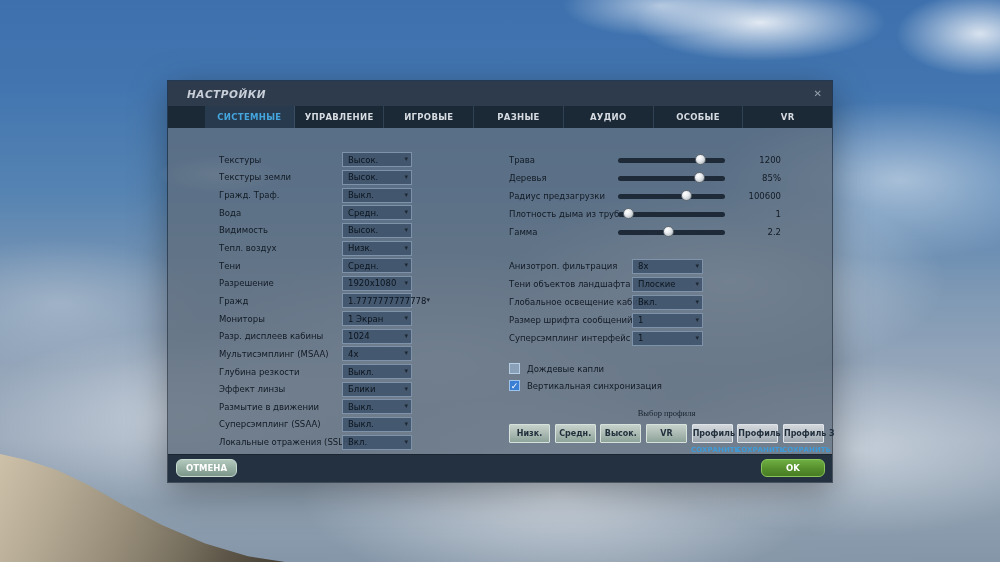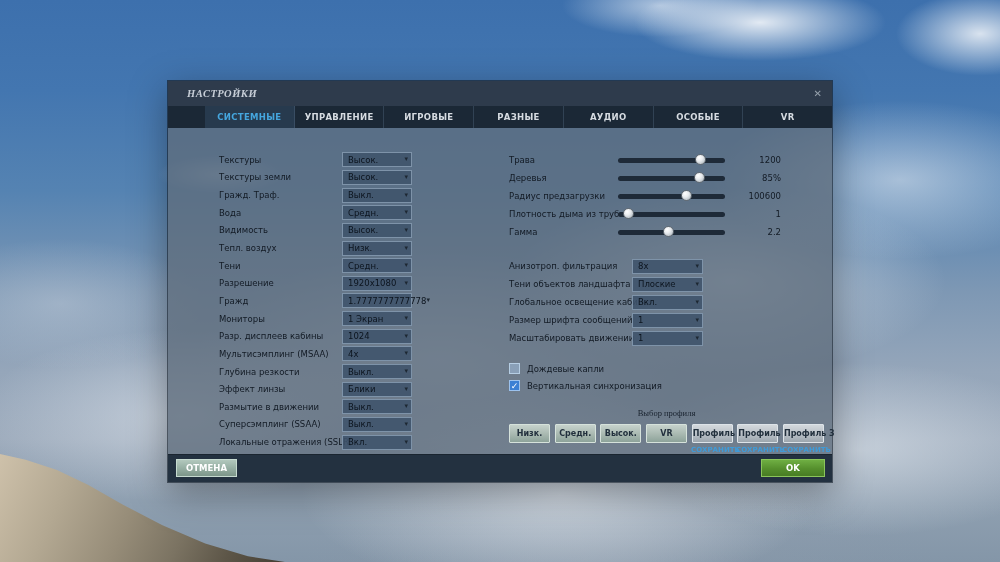"НАСТРОЙКИ" .title { font-family: Liberation Serif, serif -> none }
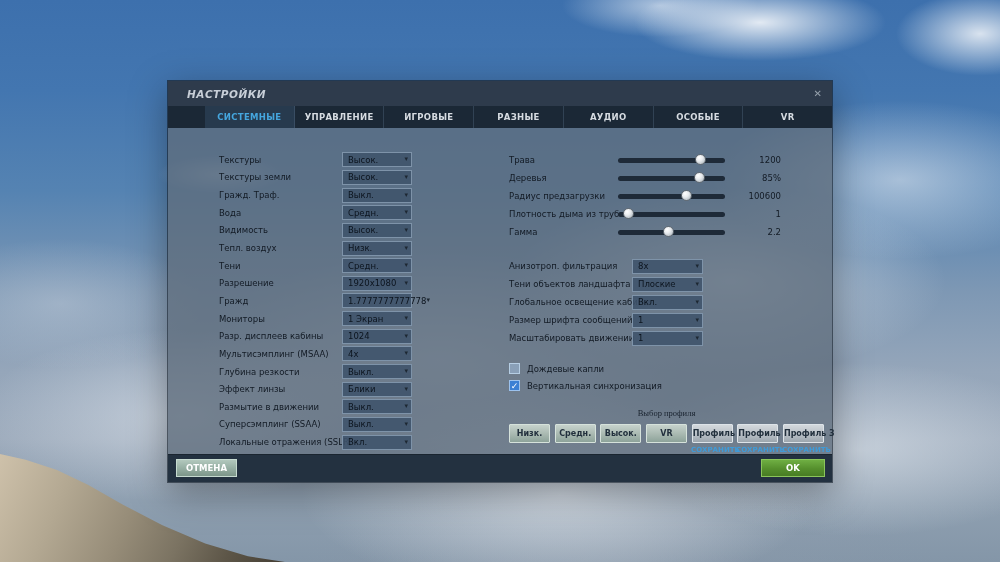"Масштабировать движении" span.lbl { text: Масштабировать движении -> Суперсэмплинг интерфейс }
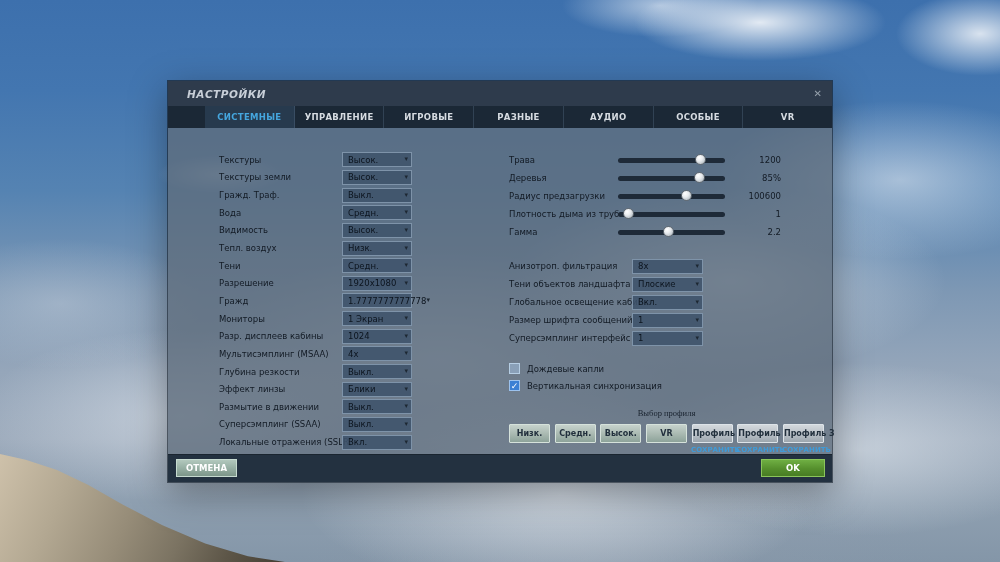"ОТМЕНА" .btn { border-radius: 0 -> 6px }
